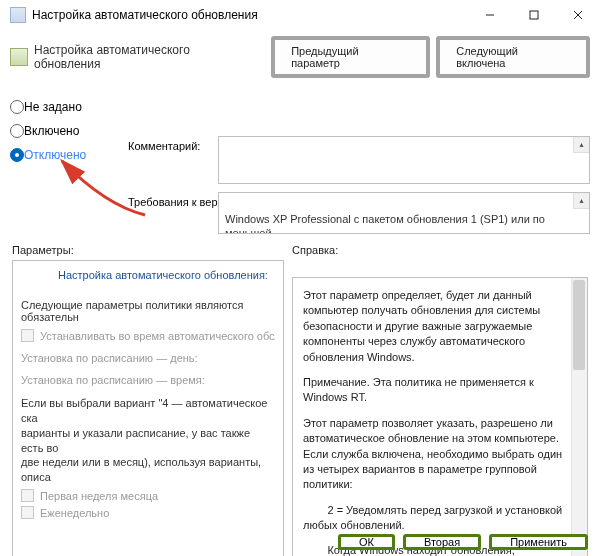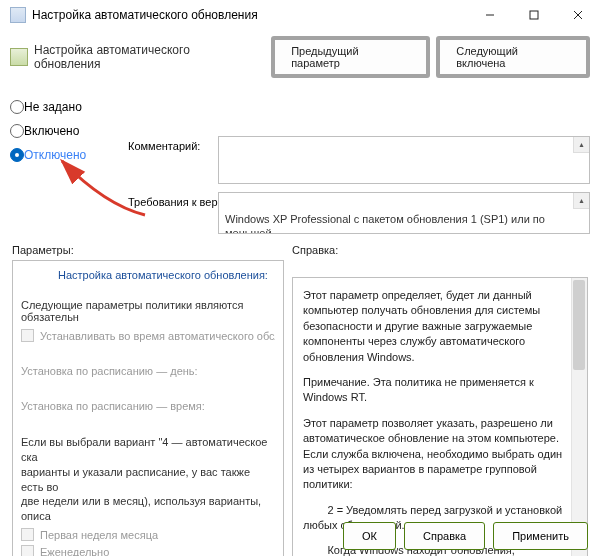"Установка по расписанию — день:" .plain { margin: 23px 0 -> 10px 0 }
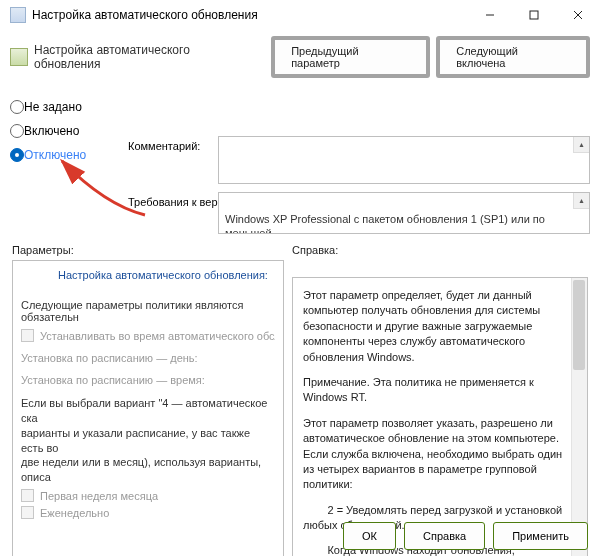"ОК" .footer .btn { border: 1px solid #4d7c0f -> 3px solid #4d7c0f; height: 28px -> 16px }
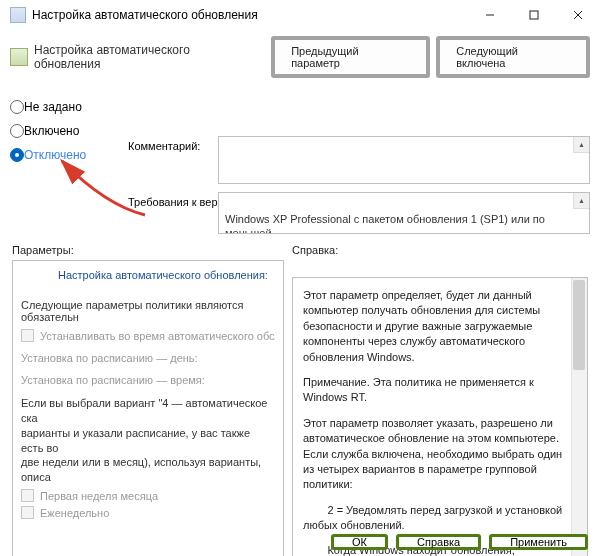"Справка" div.btn { text: Справка -> Вторая }
